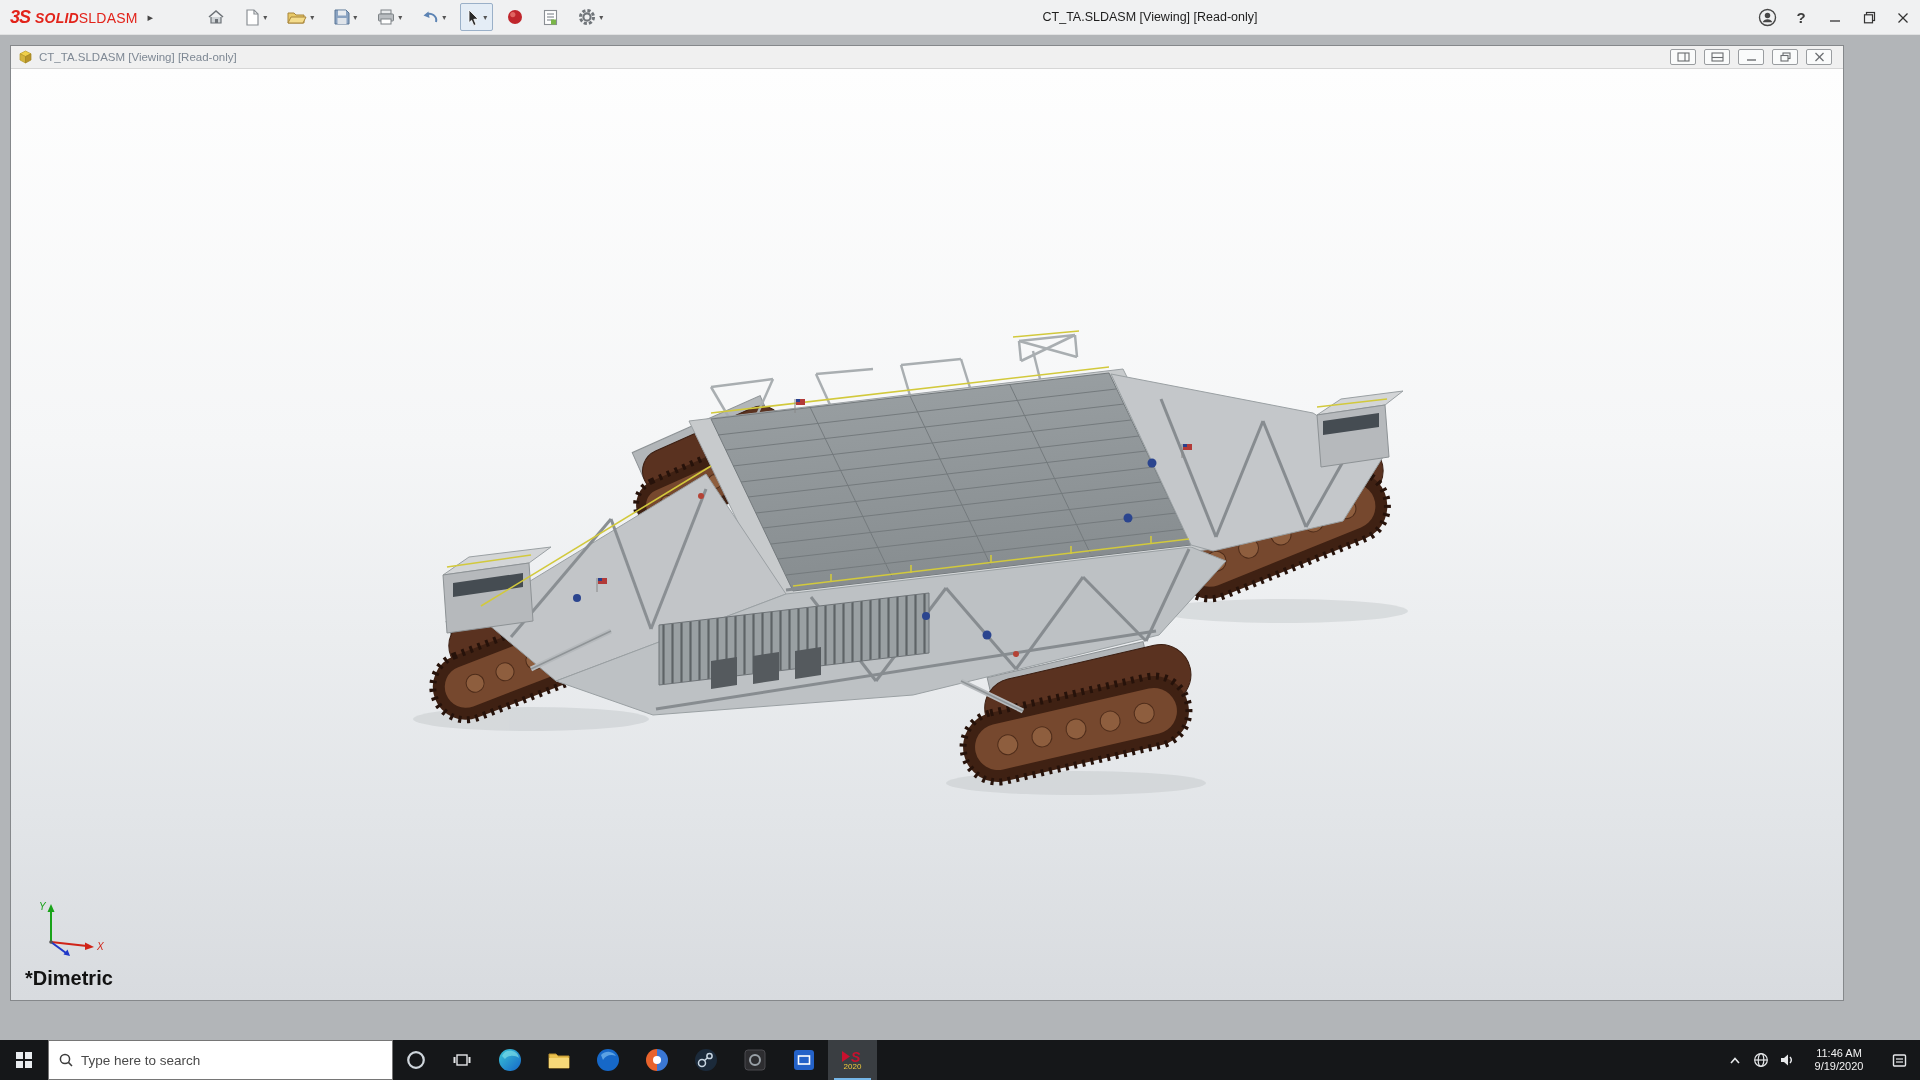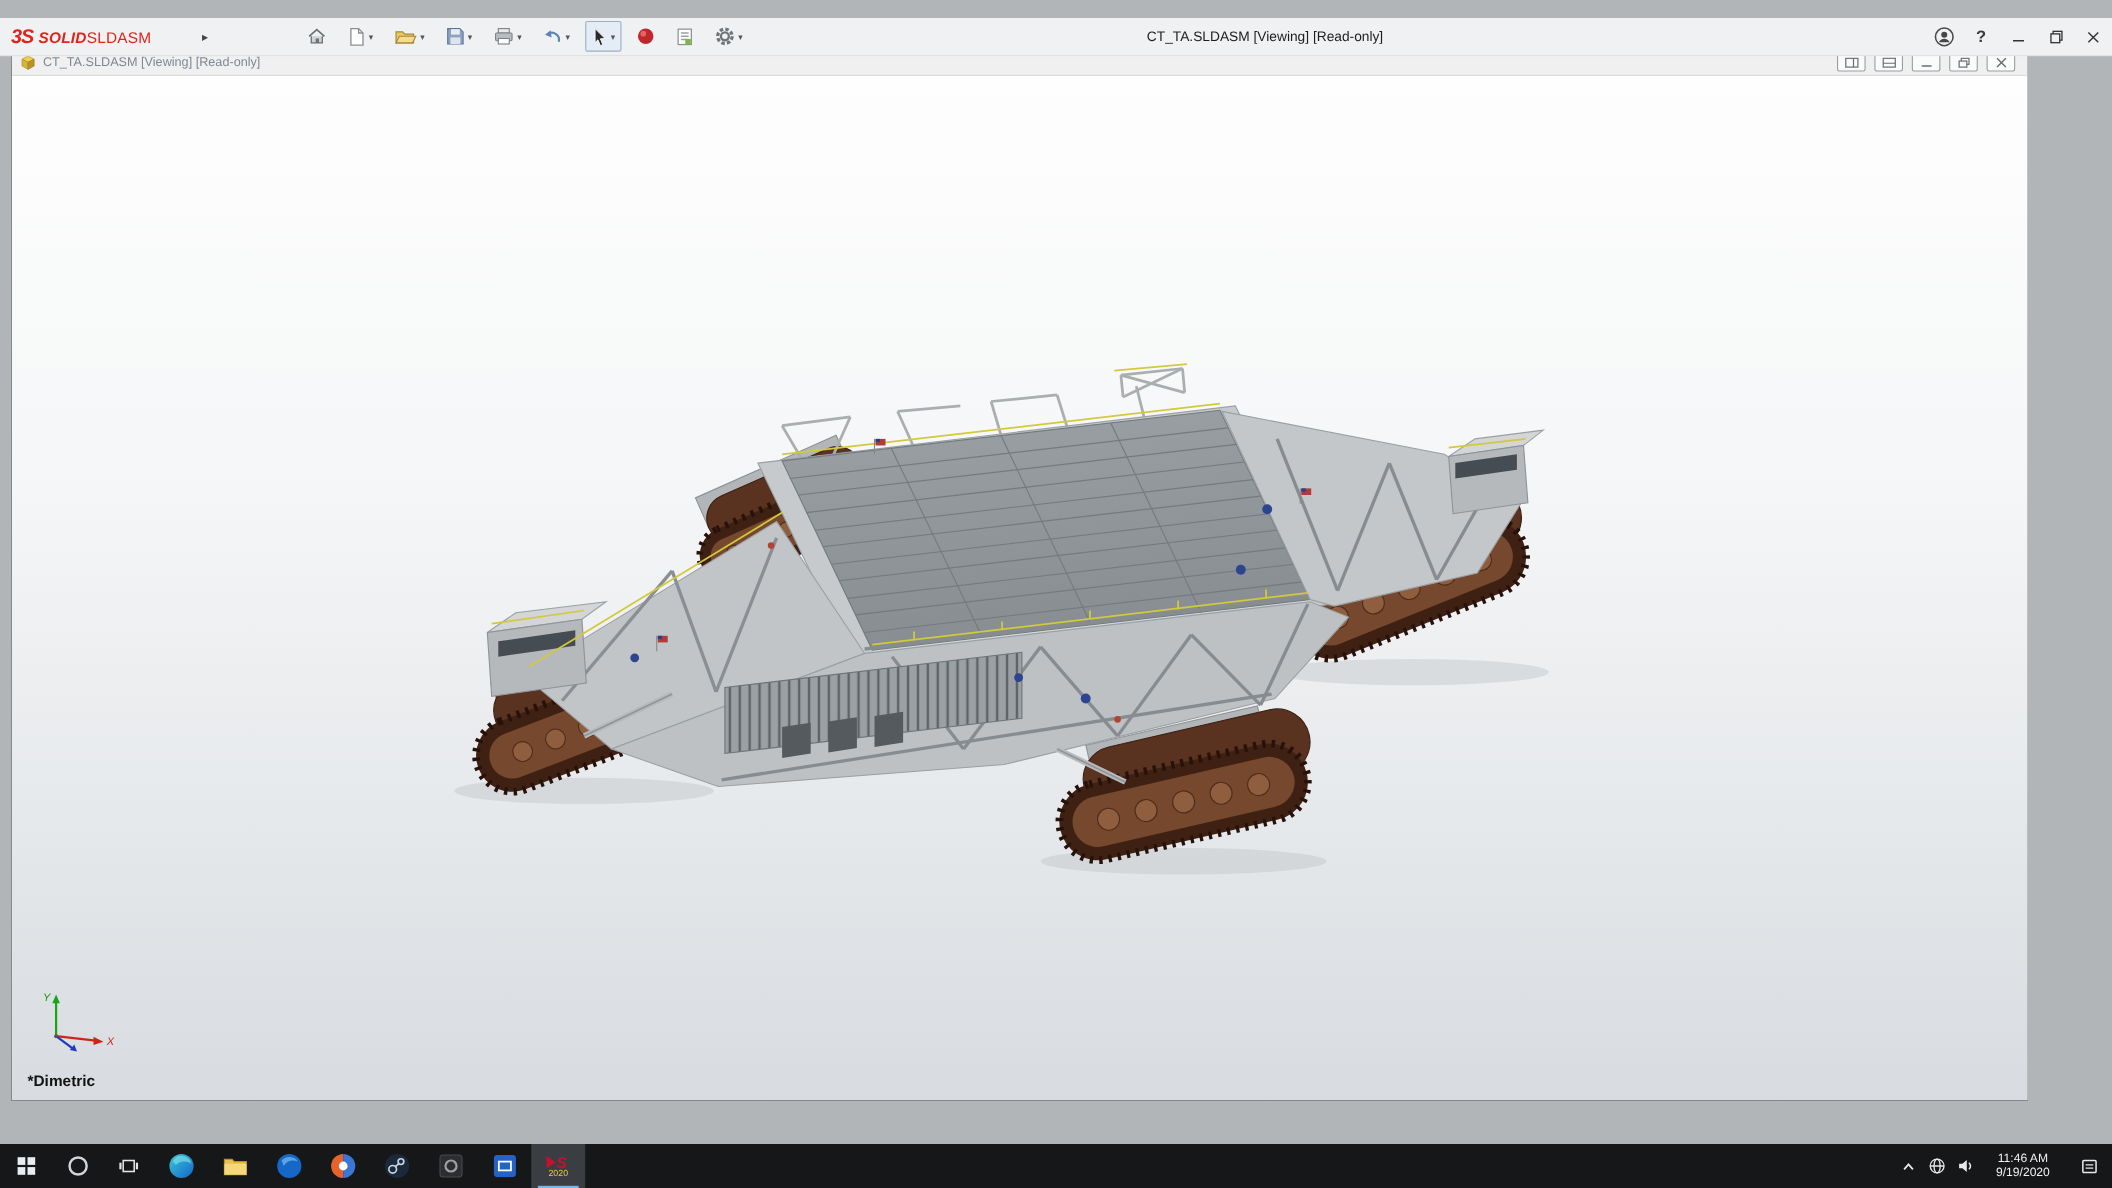"3S" .titlebar { gap: 36px -> none; top: 16px -> 0 }
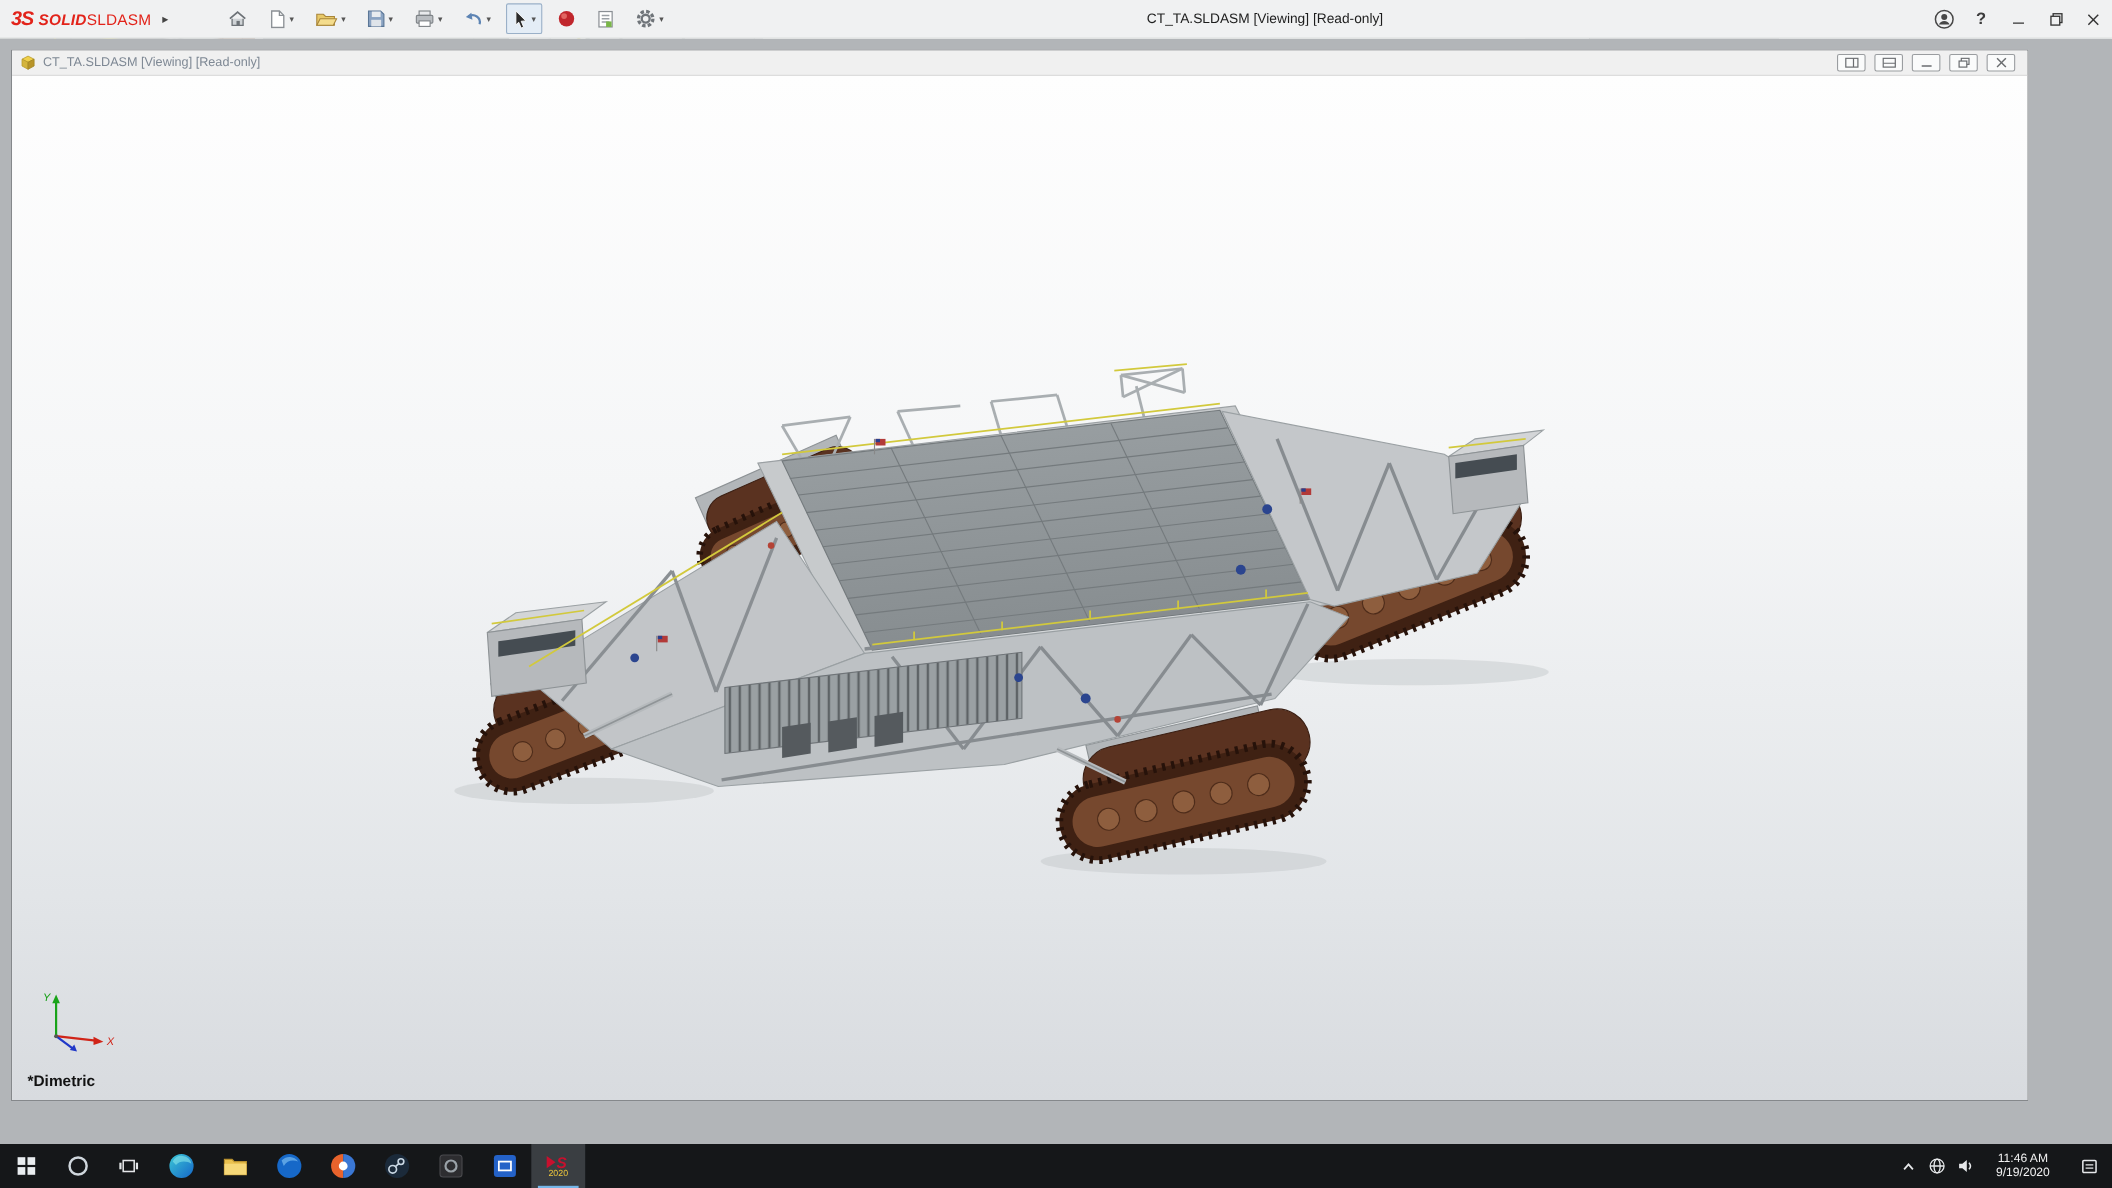"*Dimetric" .view-label { font-size: 14px -> 20px }
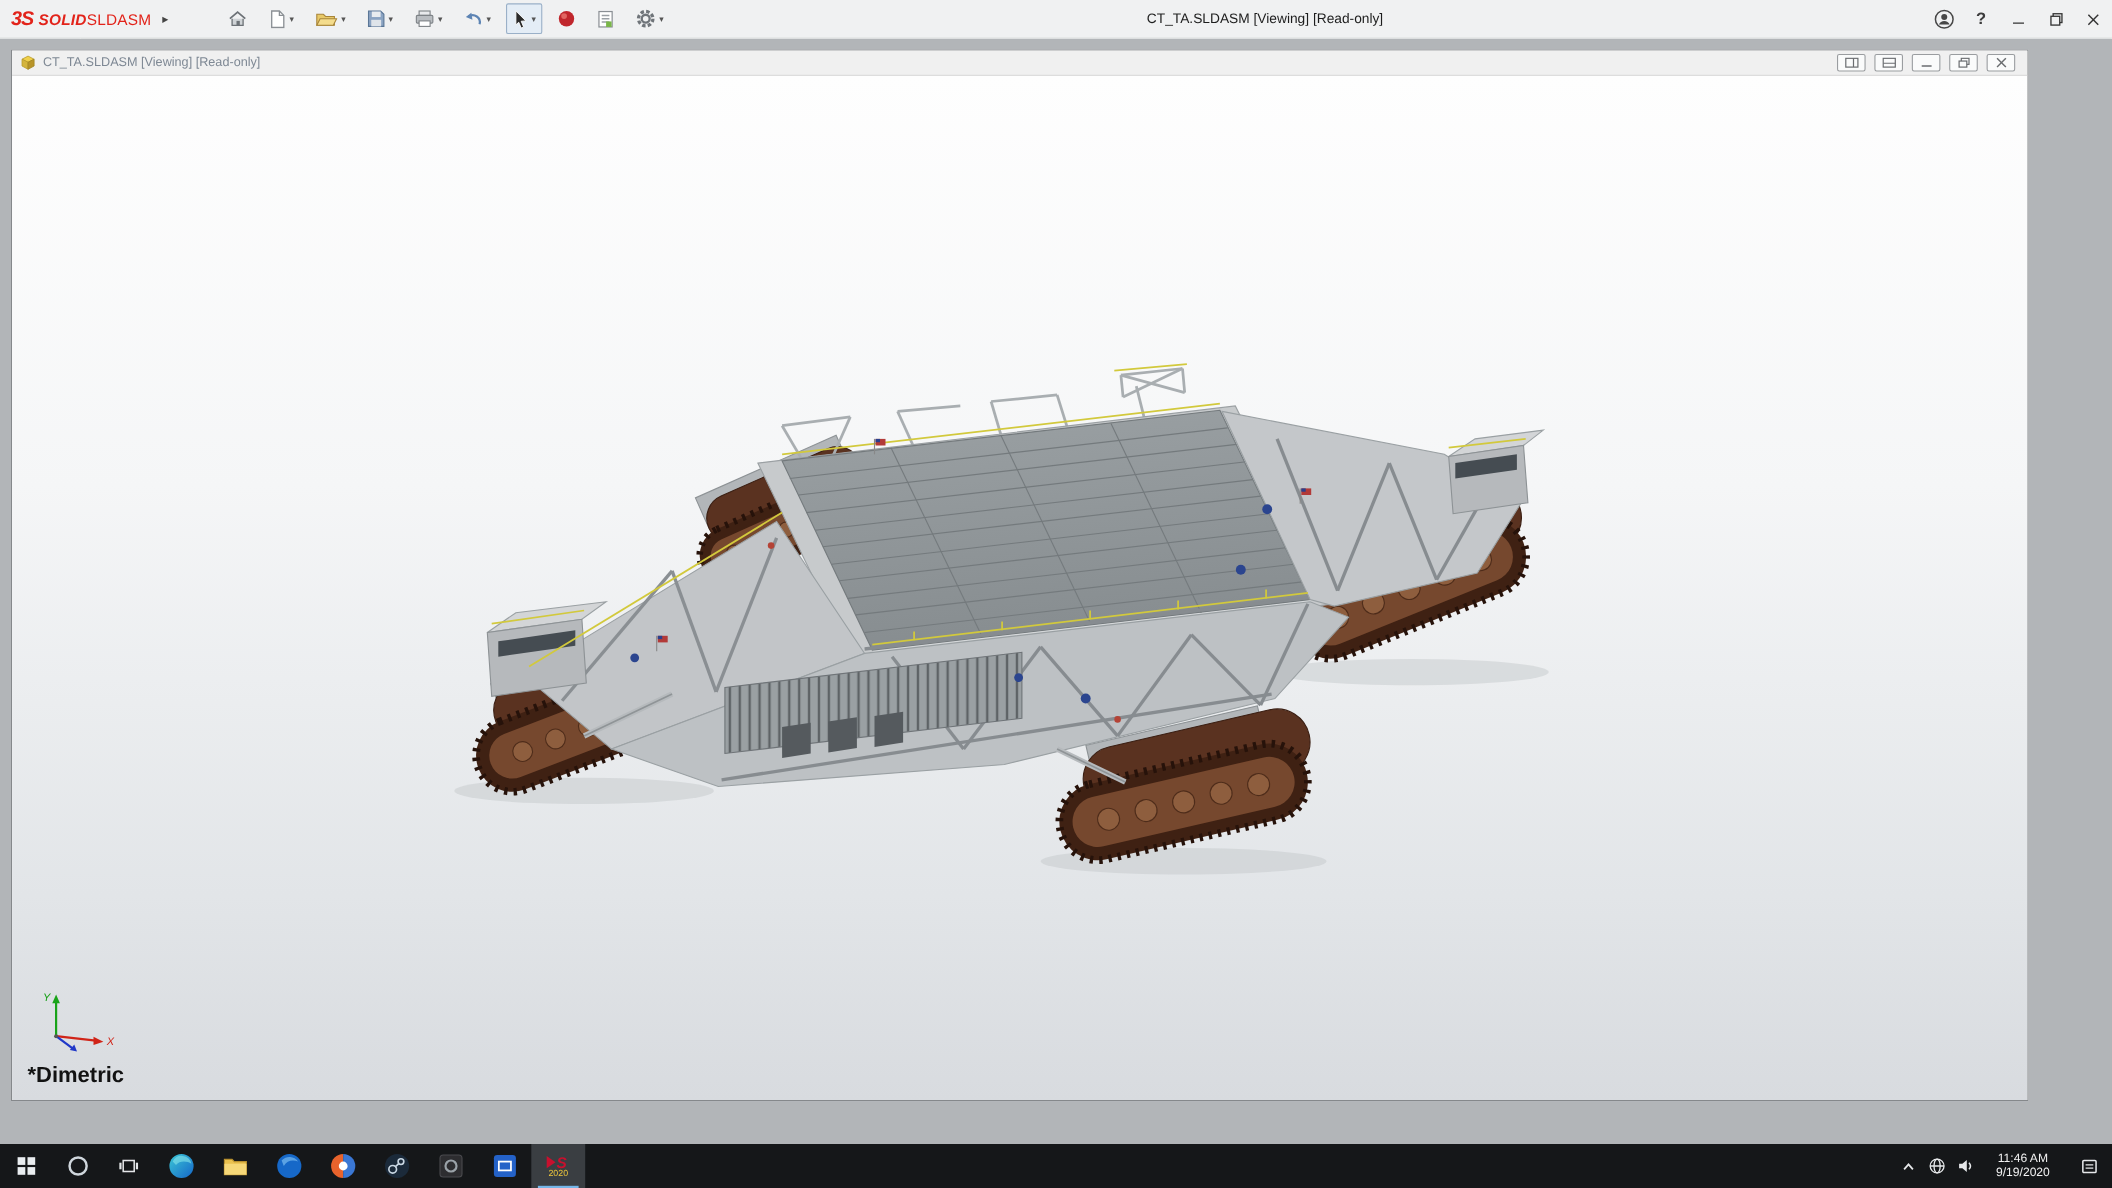"Type here to search" div.tb-search { html: none -> <div> <svg> <circle></circle> <line></line> </svg> <input> </div> }
